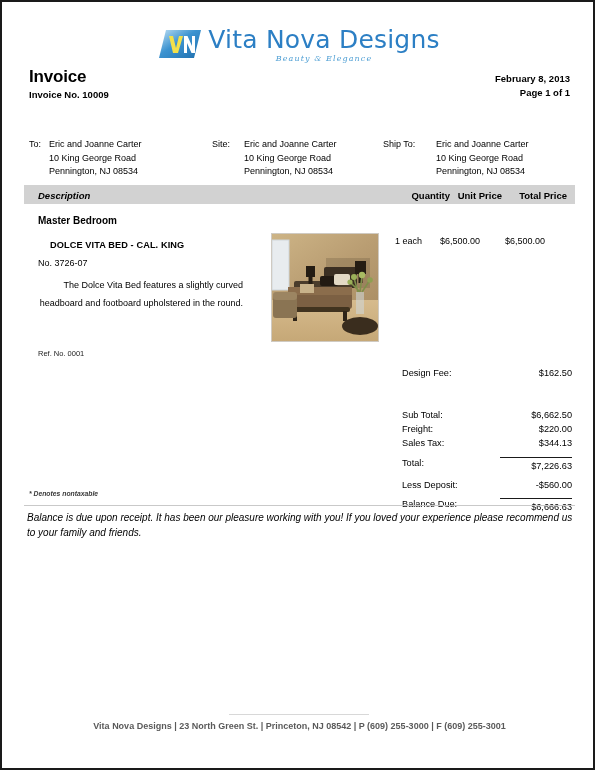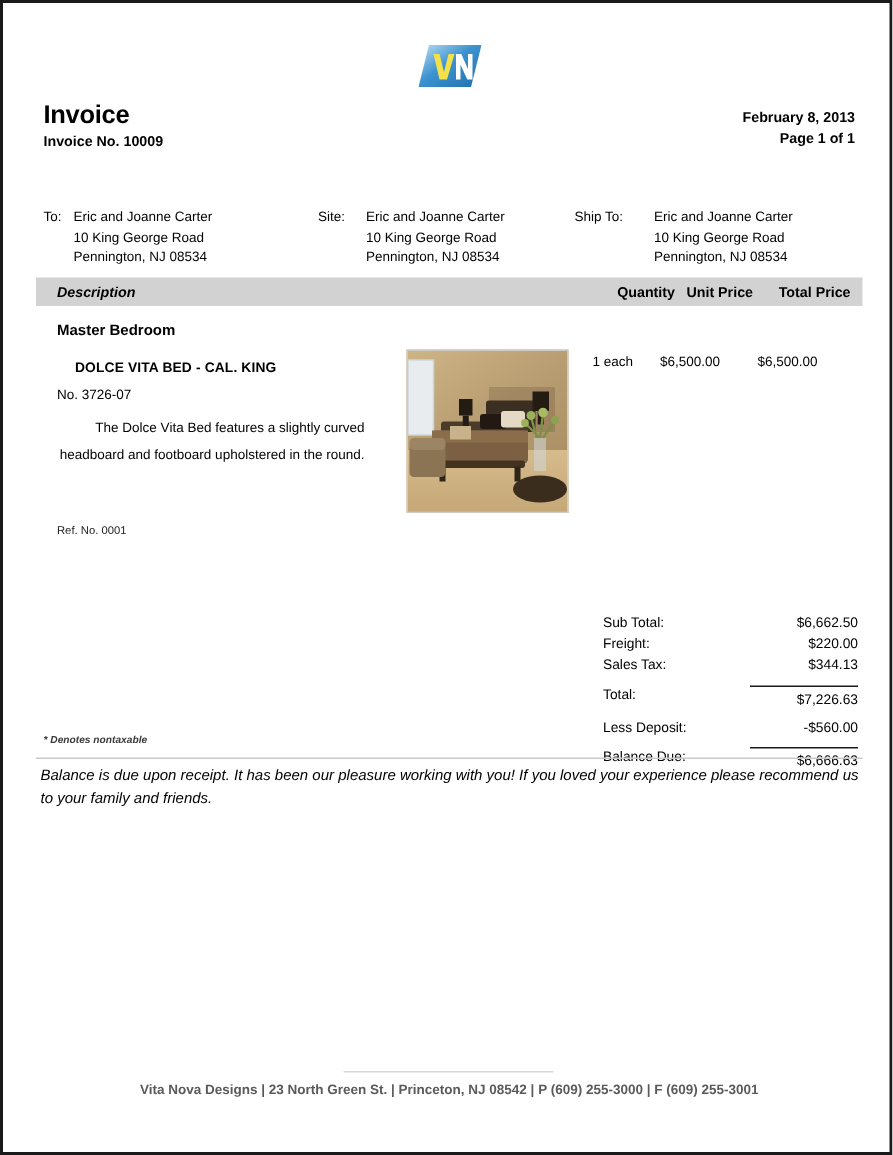"Vita Nova Designs" span.logo-text-wrap { html: none -> <span> <span>Vita Nova Designs</span> <span>Beauty &amp; Elegance</span> </span> }
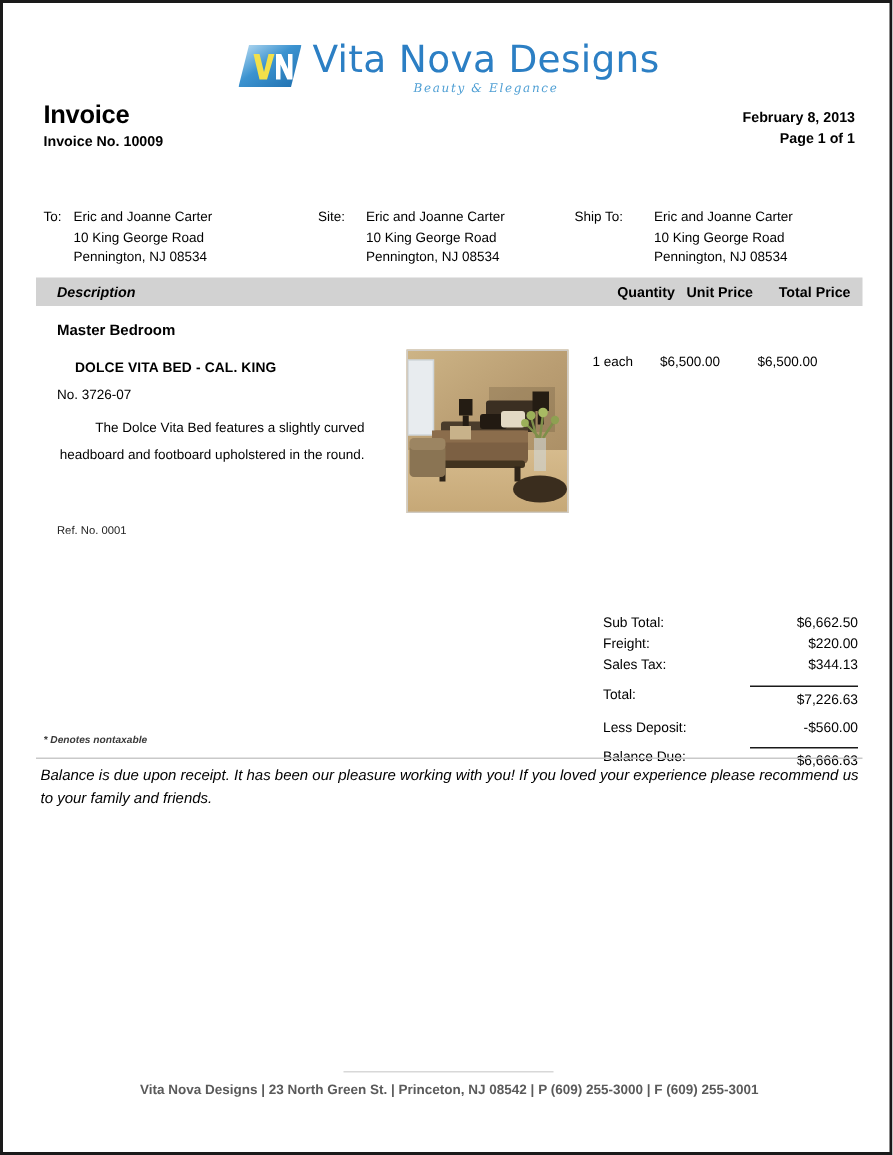"Design Fee:" div.totals { html: none -> <div> <div> <span>Design Fee:</span> <span>$162.50</span> </div> </div> }
